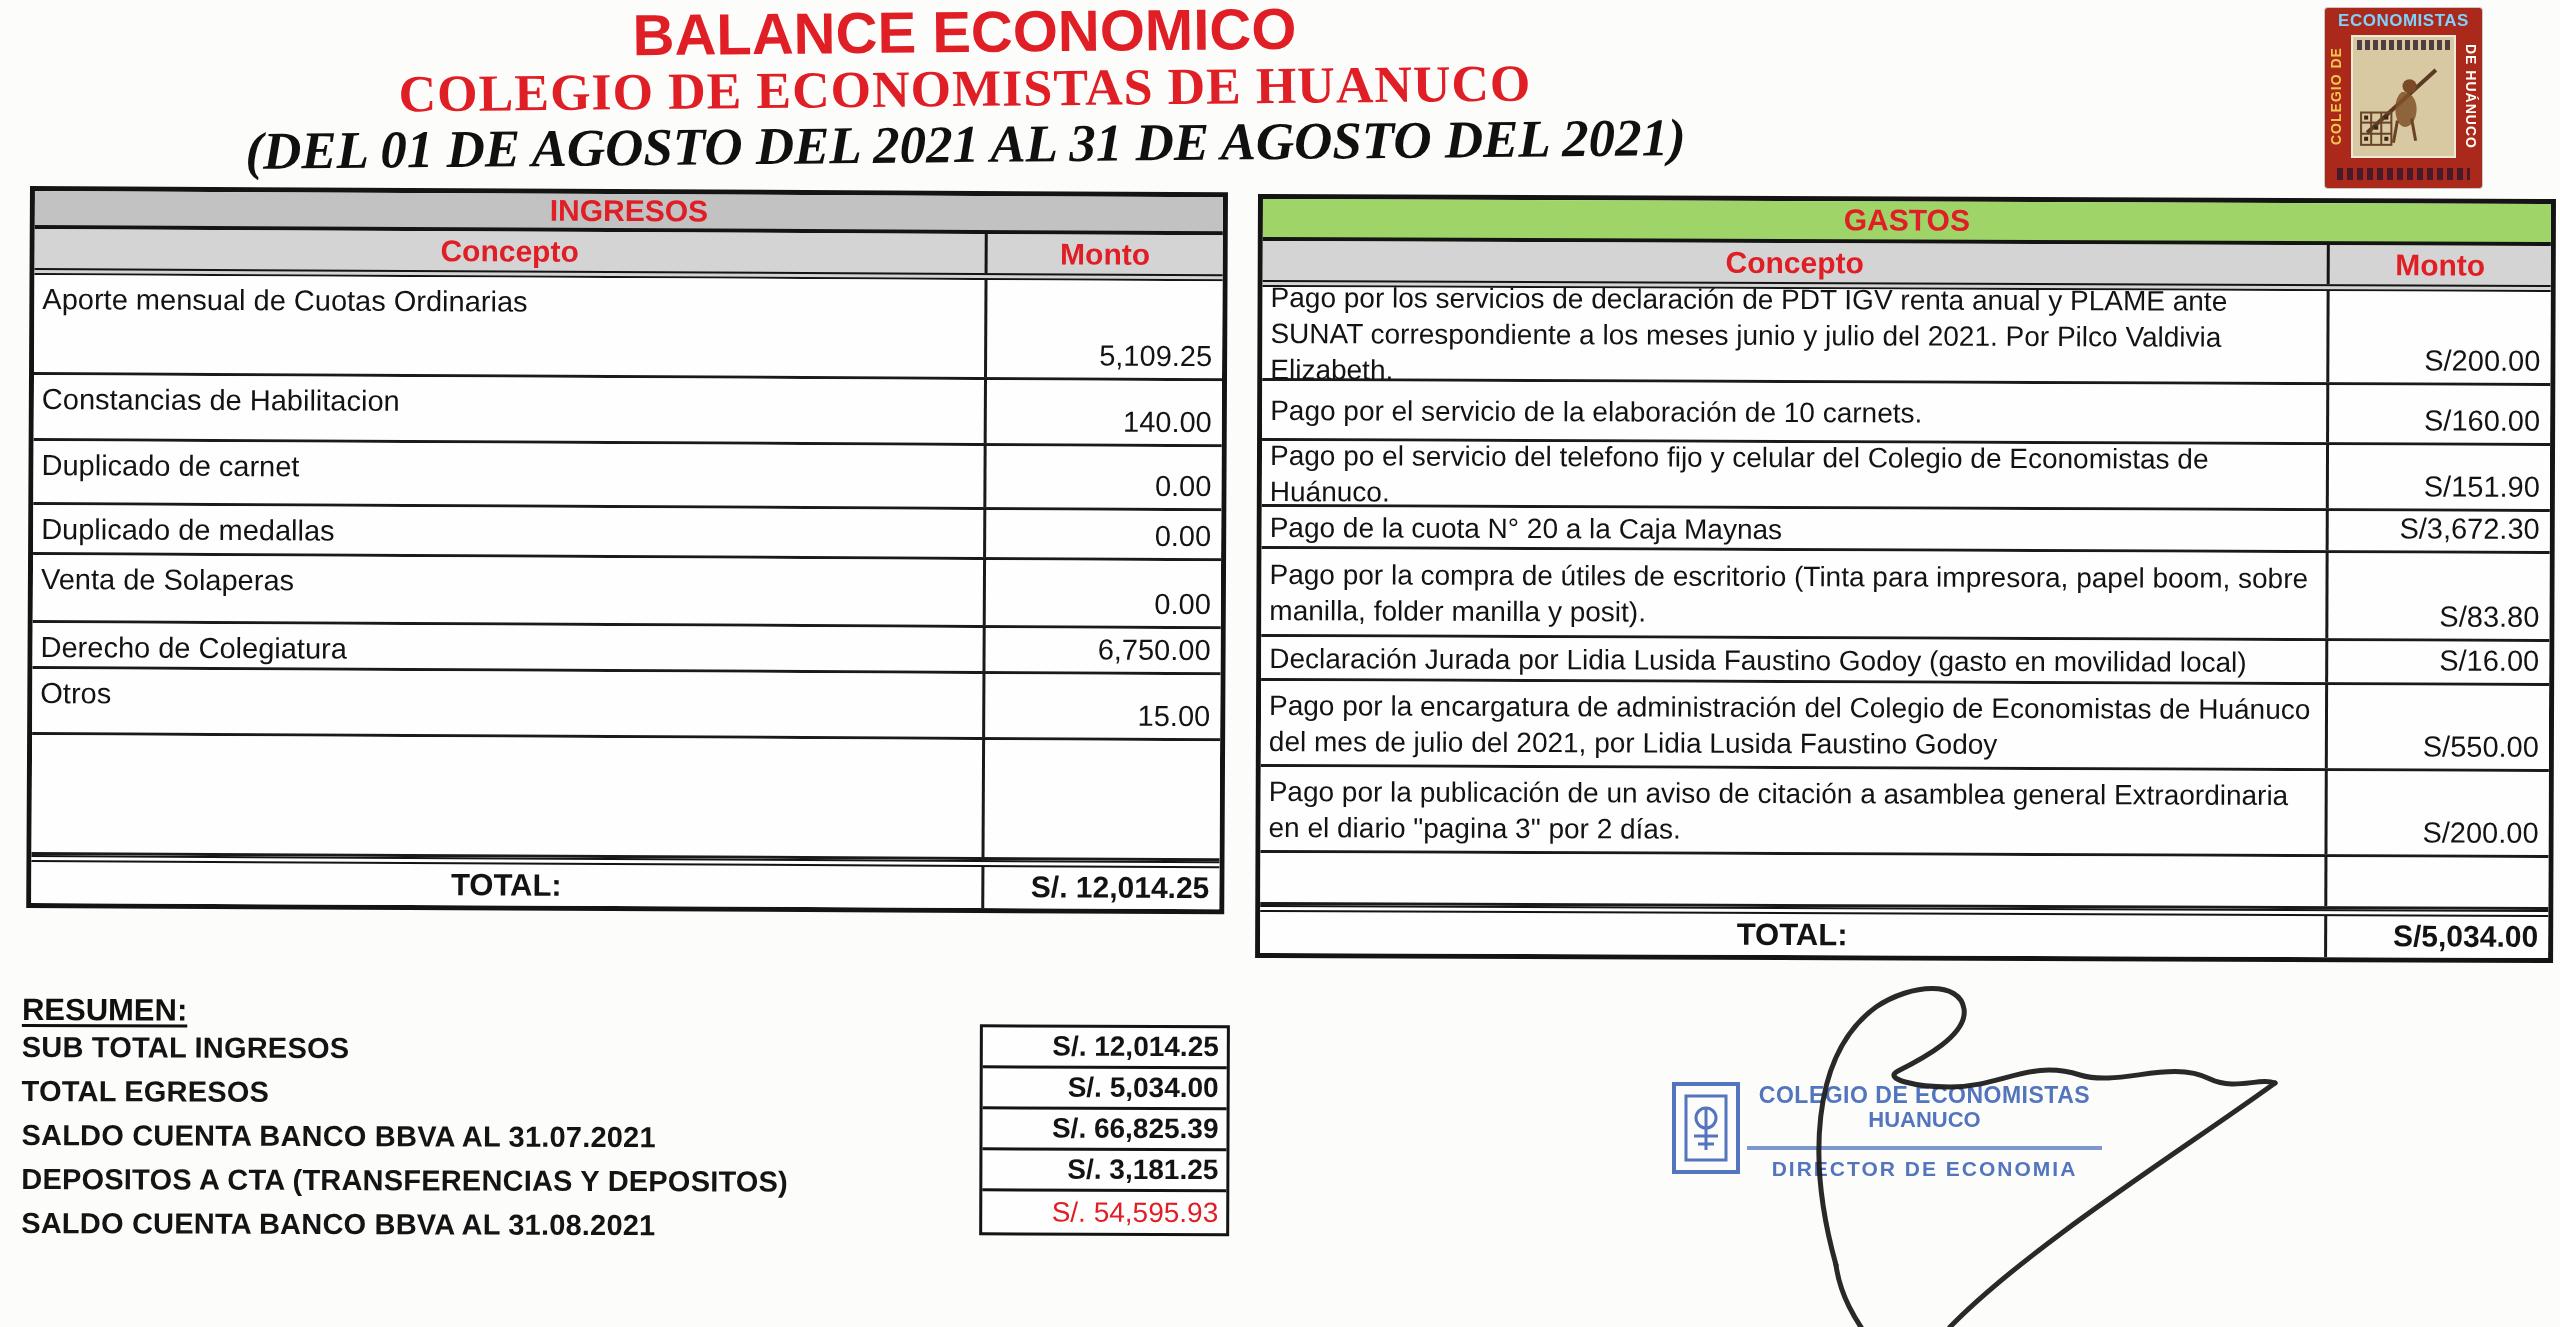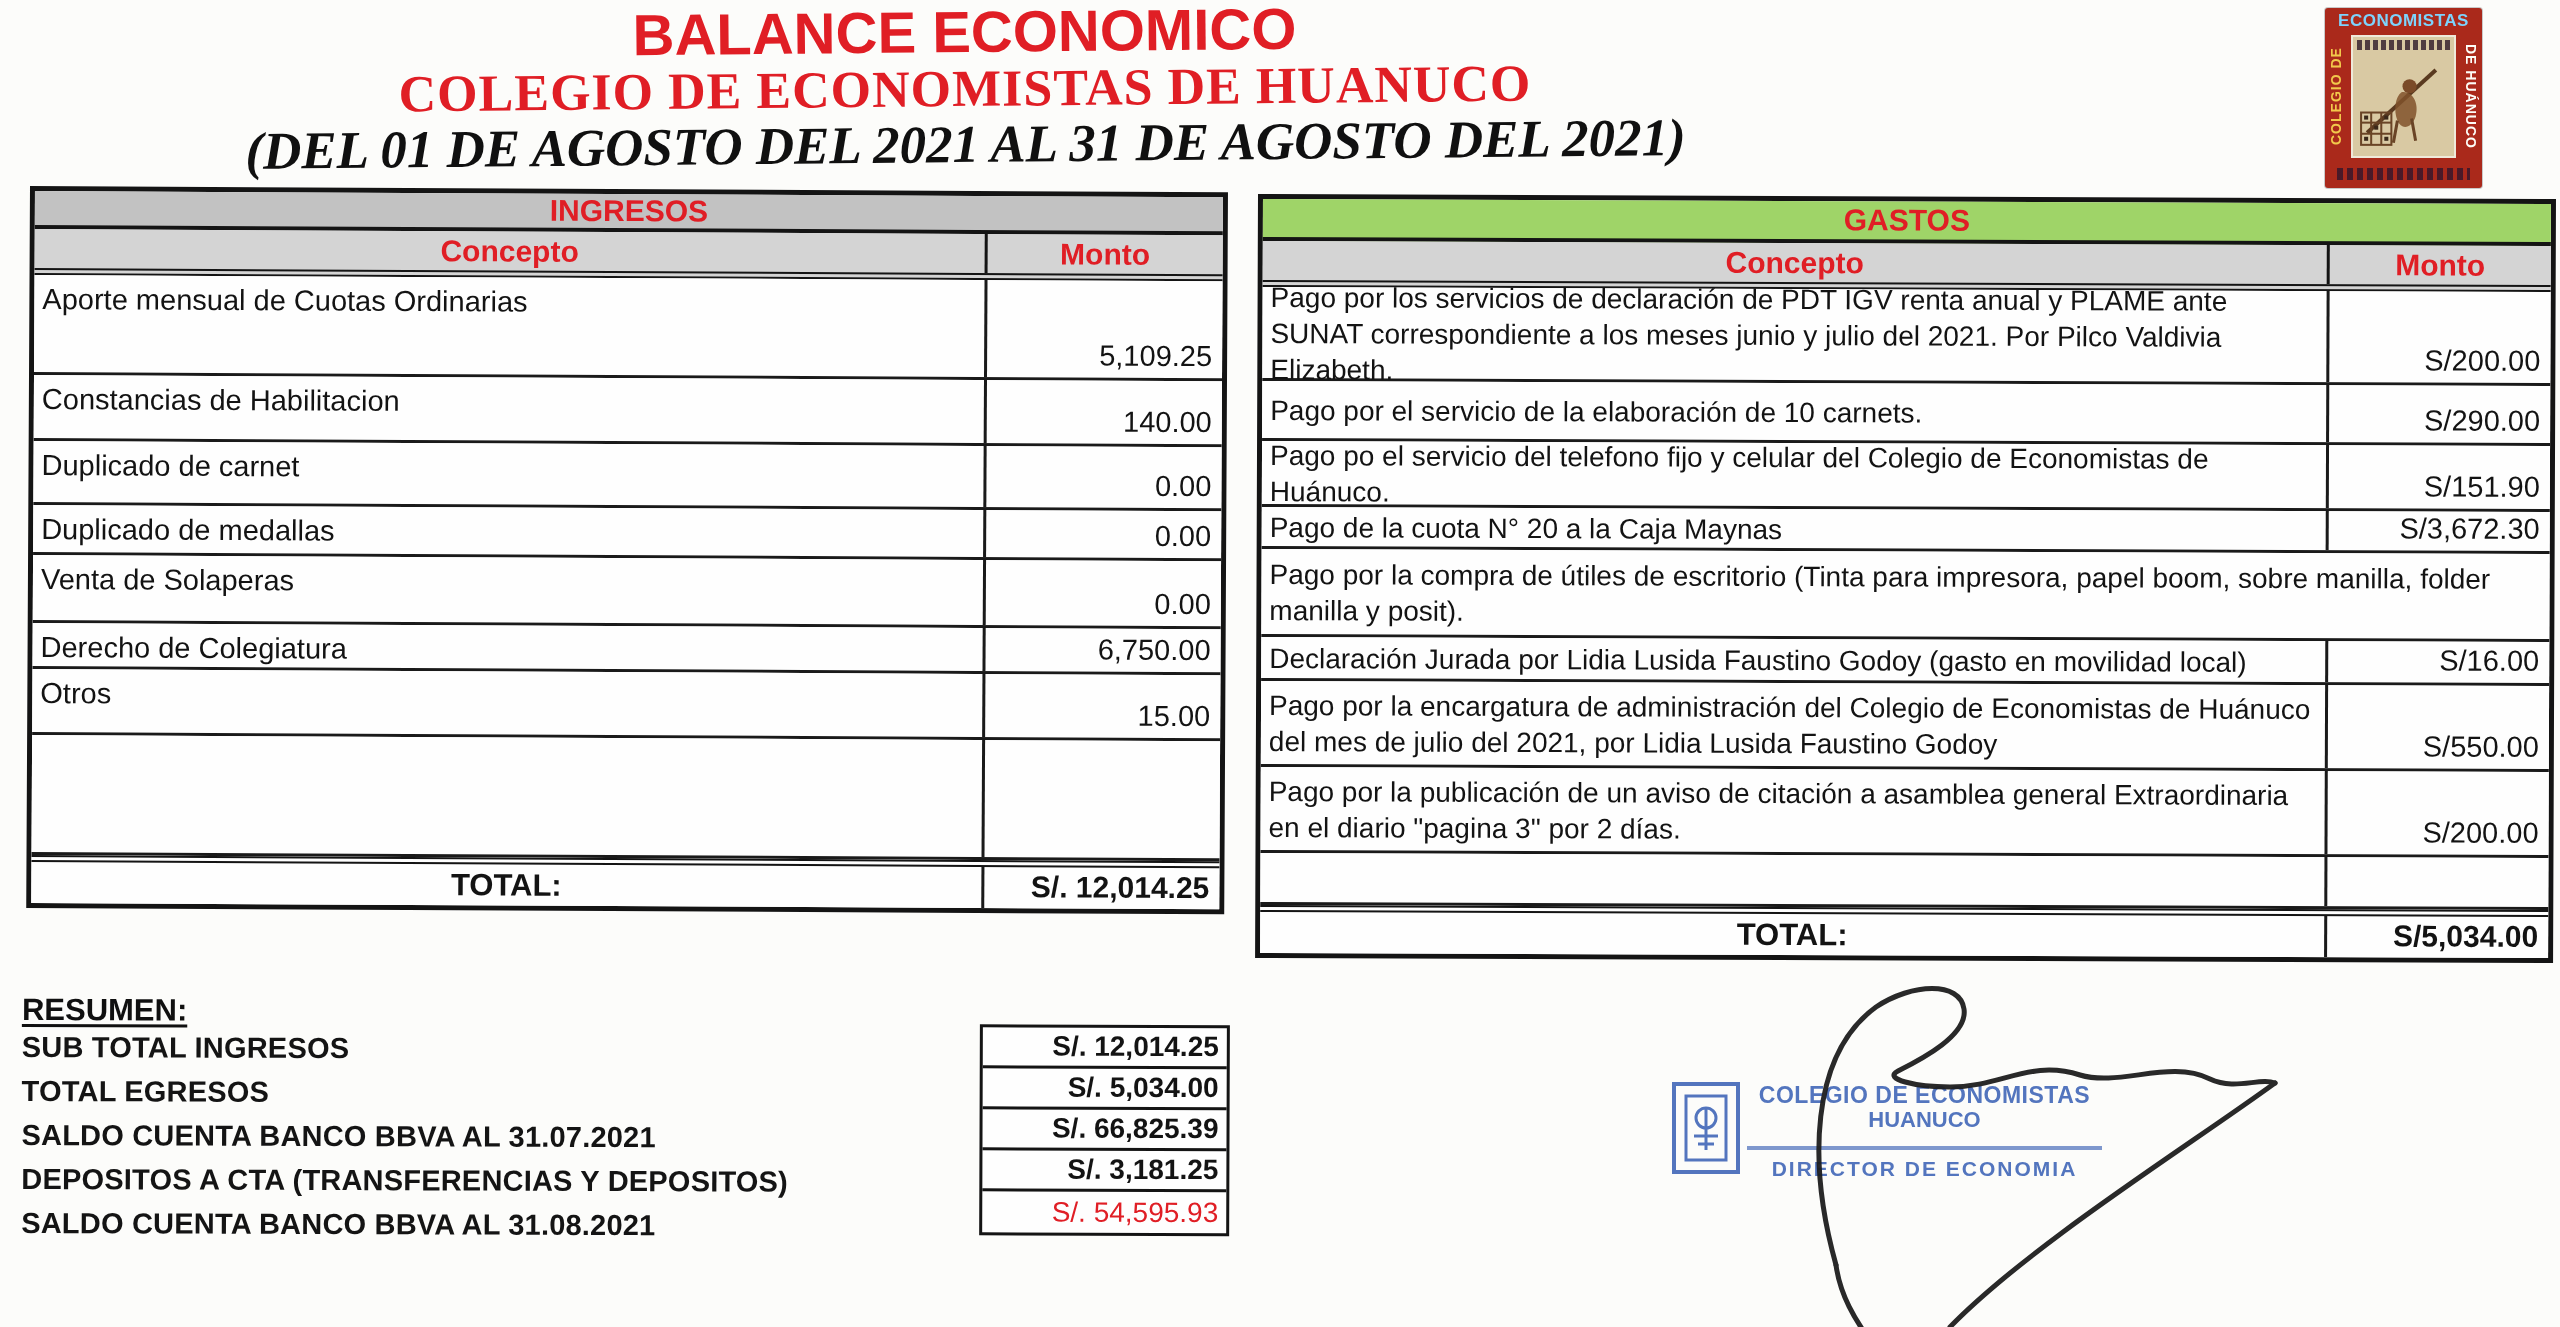"S/290.00" div.cm { text: S/290.00 -> S/160.00 }
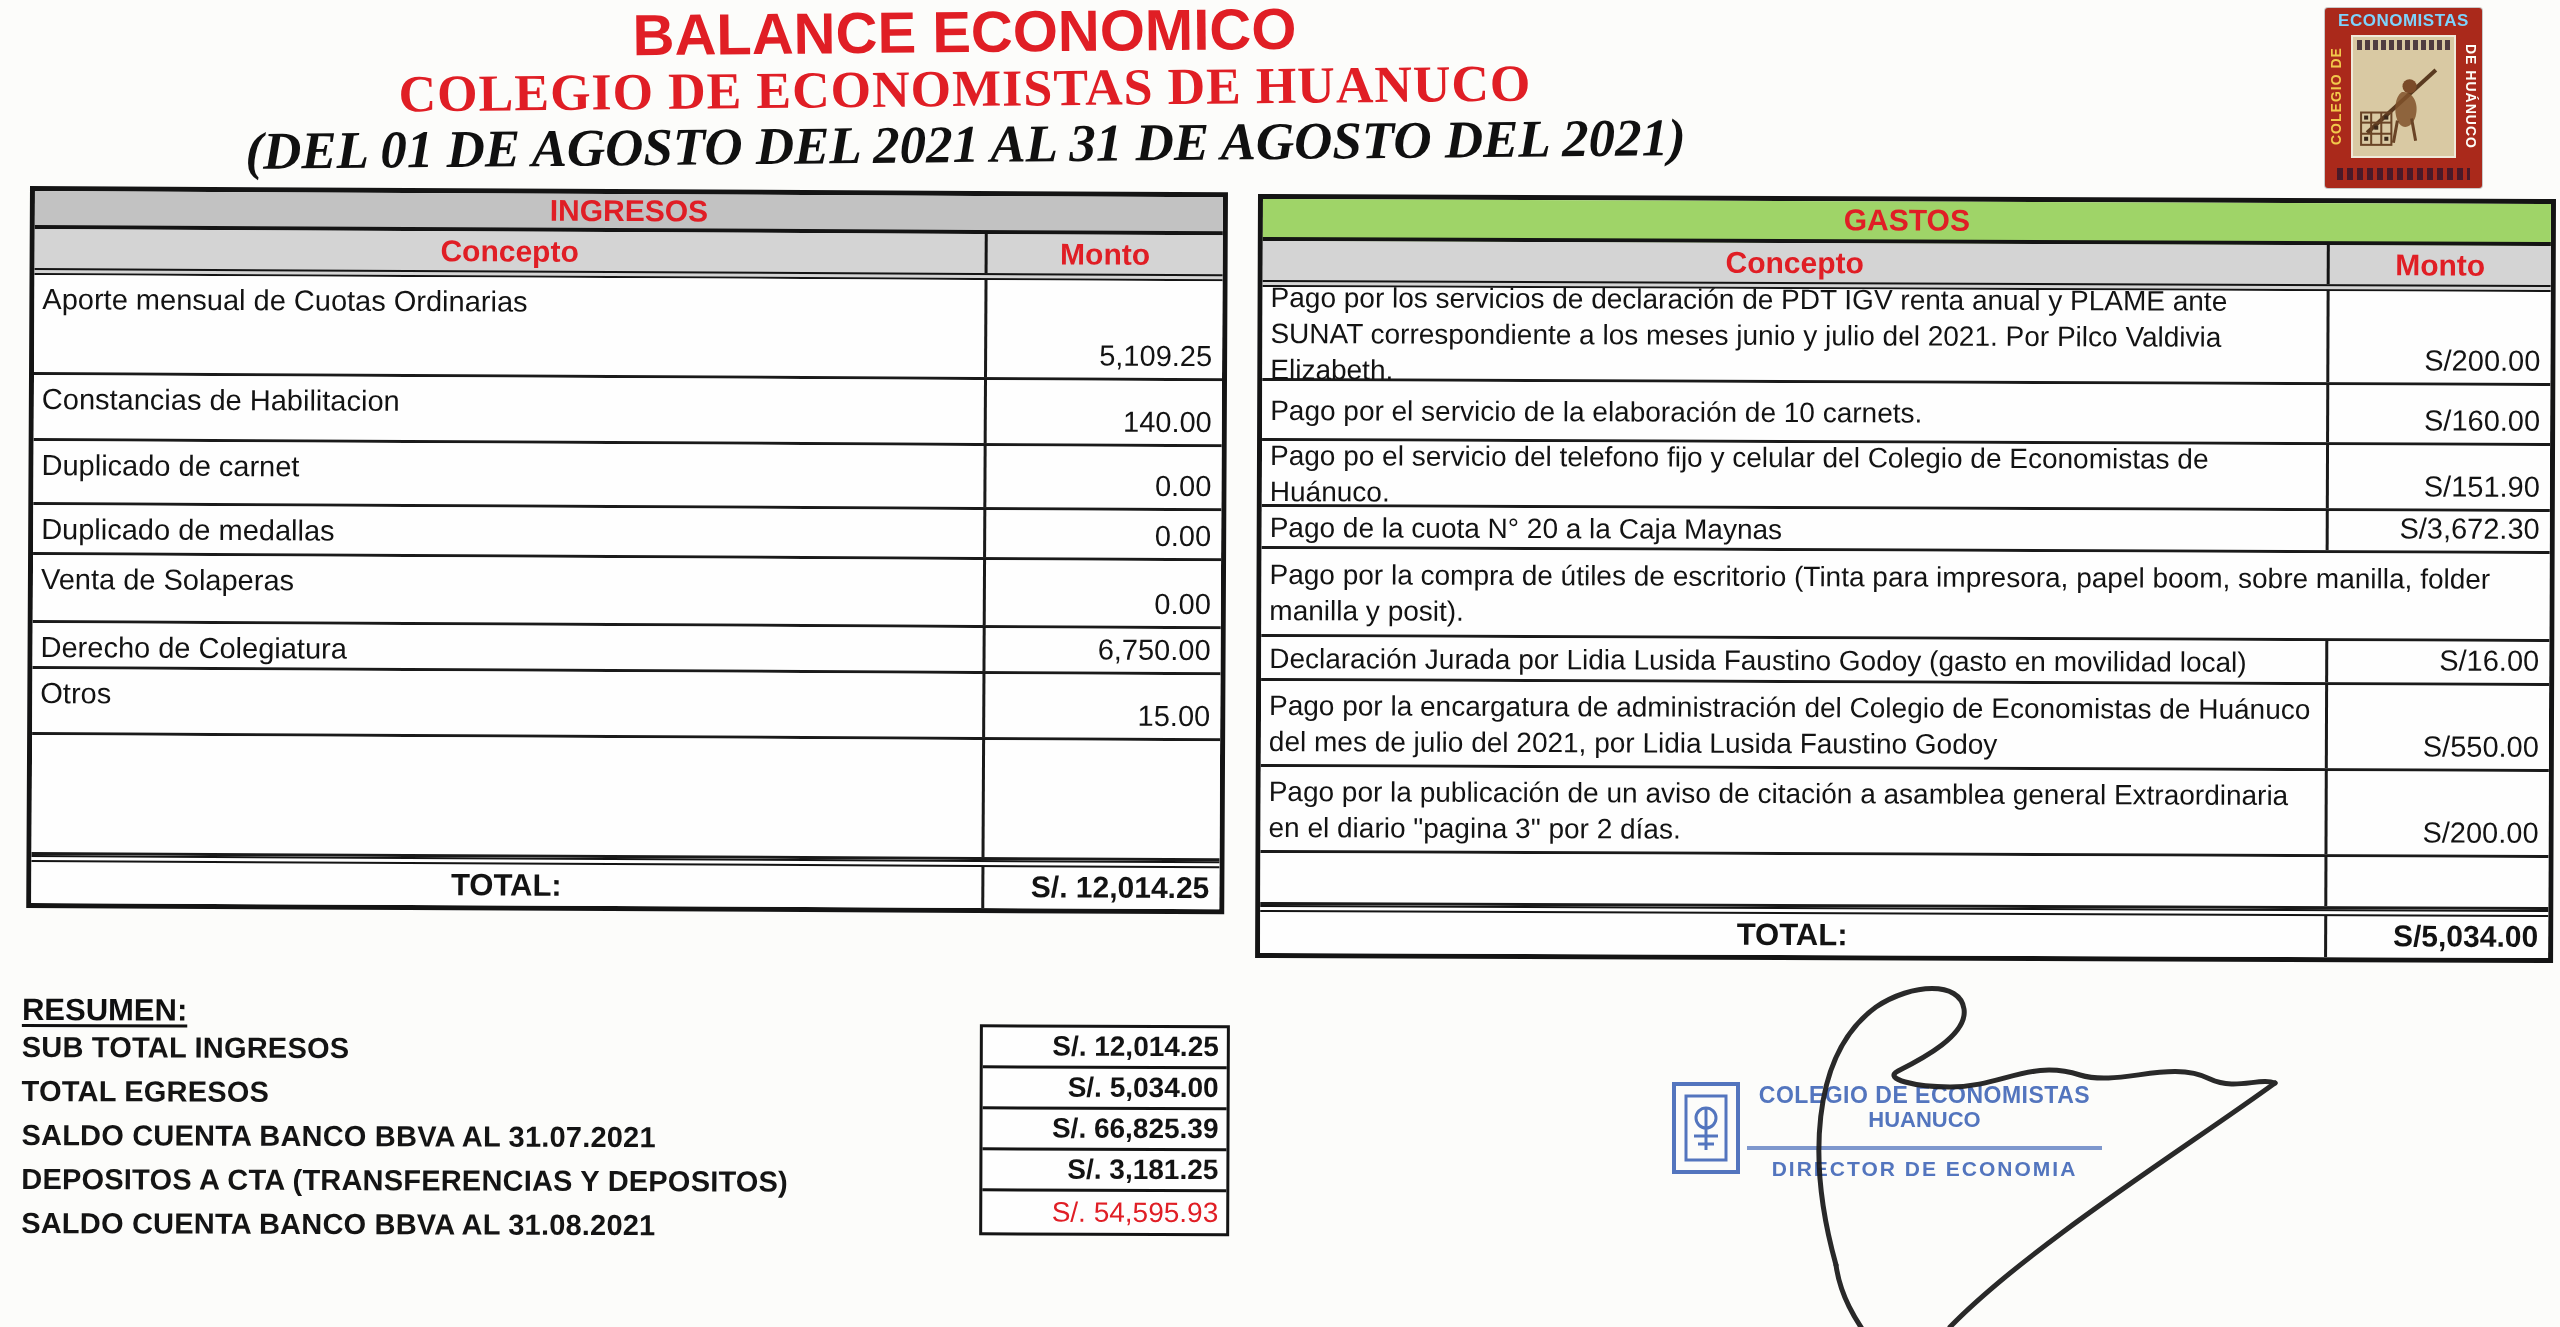"S/83.80" div.cm { html: none -> <div>S/83.80</div> }
